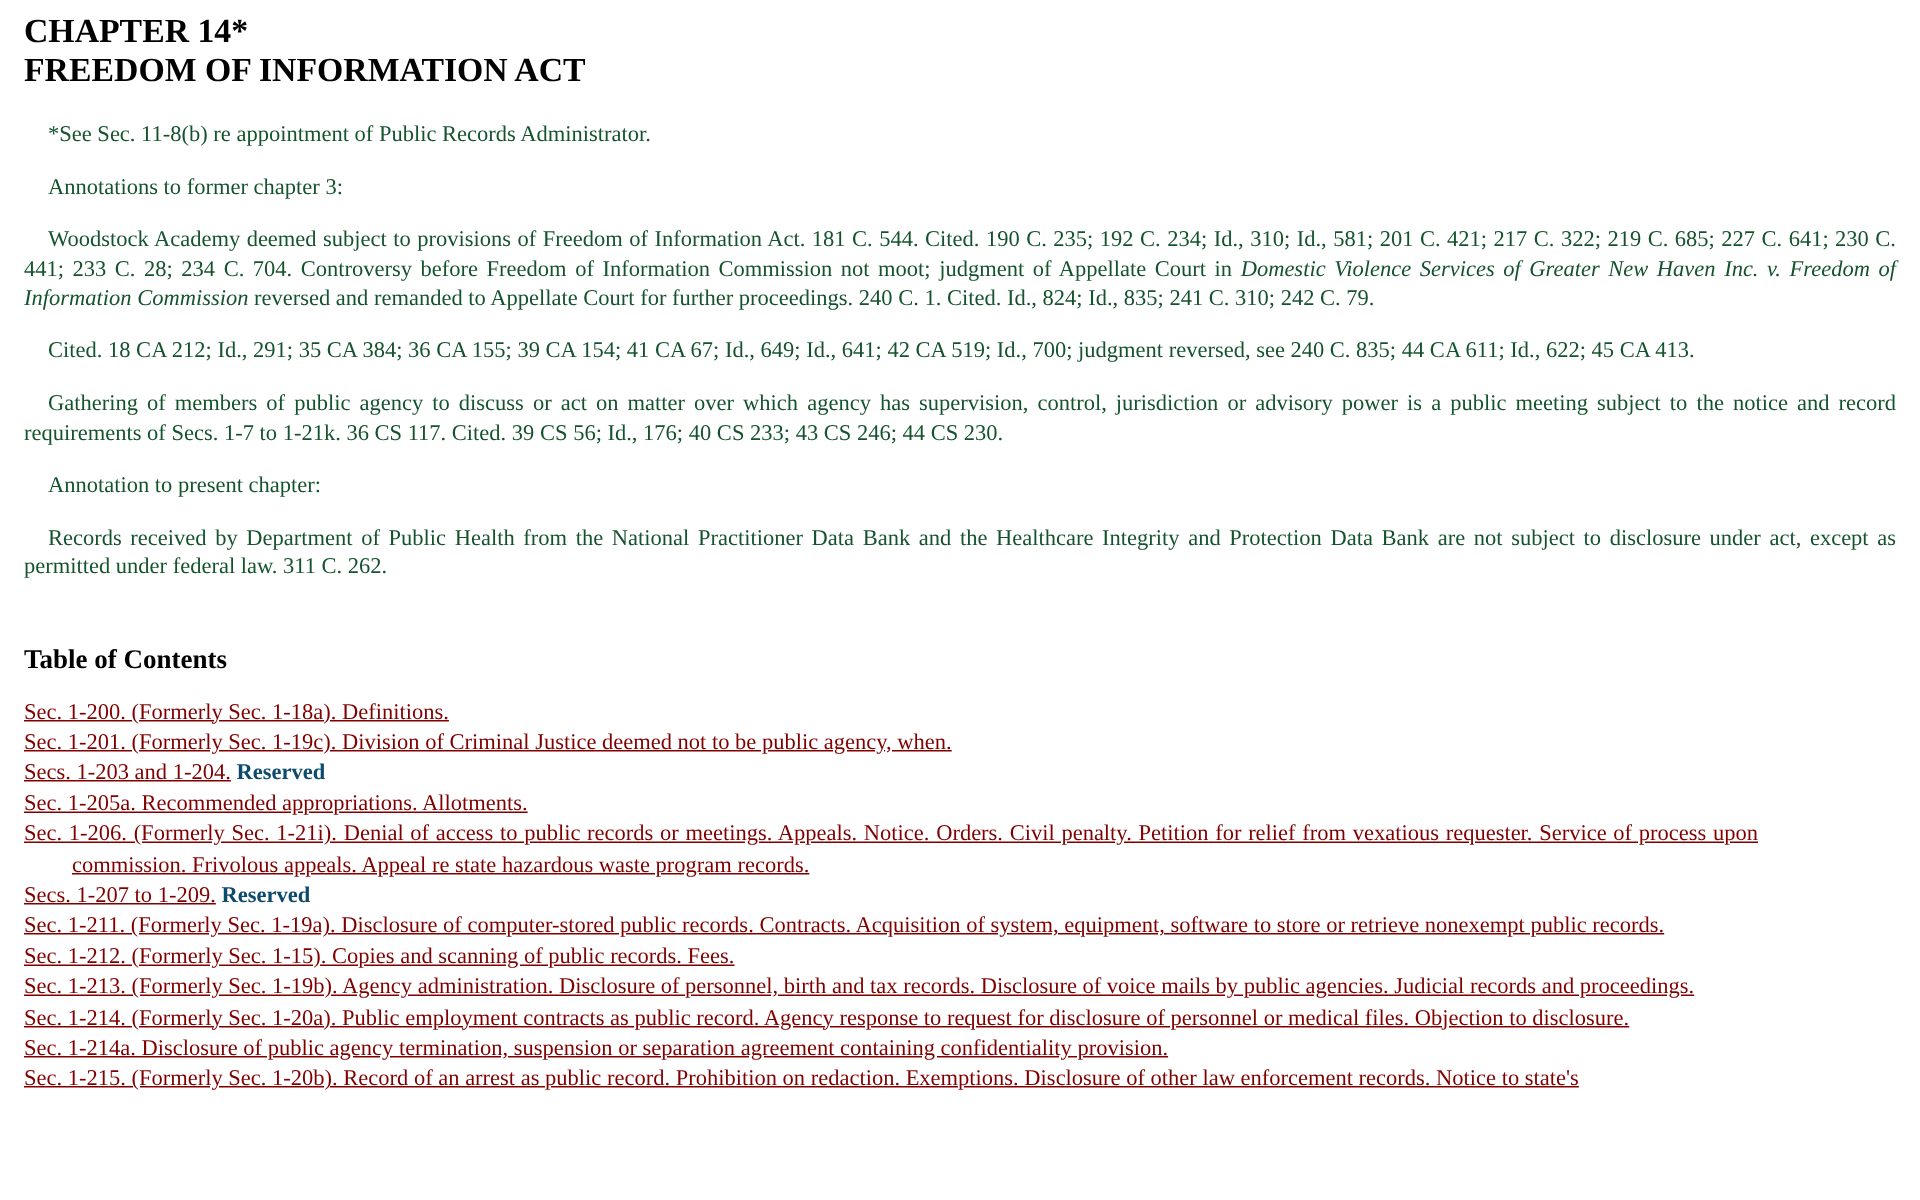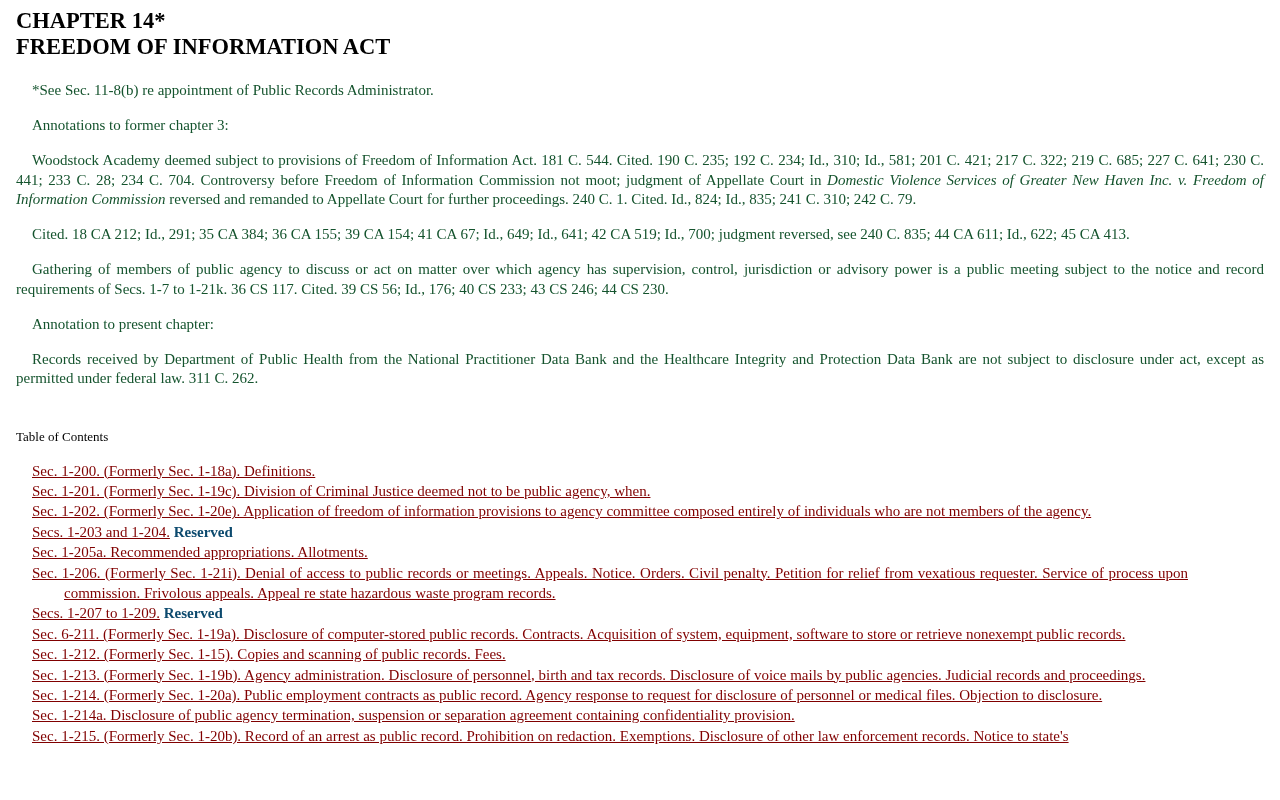"Table of Contents" .toc-heading { font-size: 13px -> 18px; font-weight: normal -> bold }
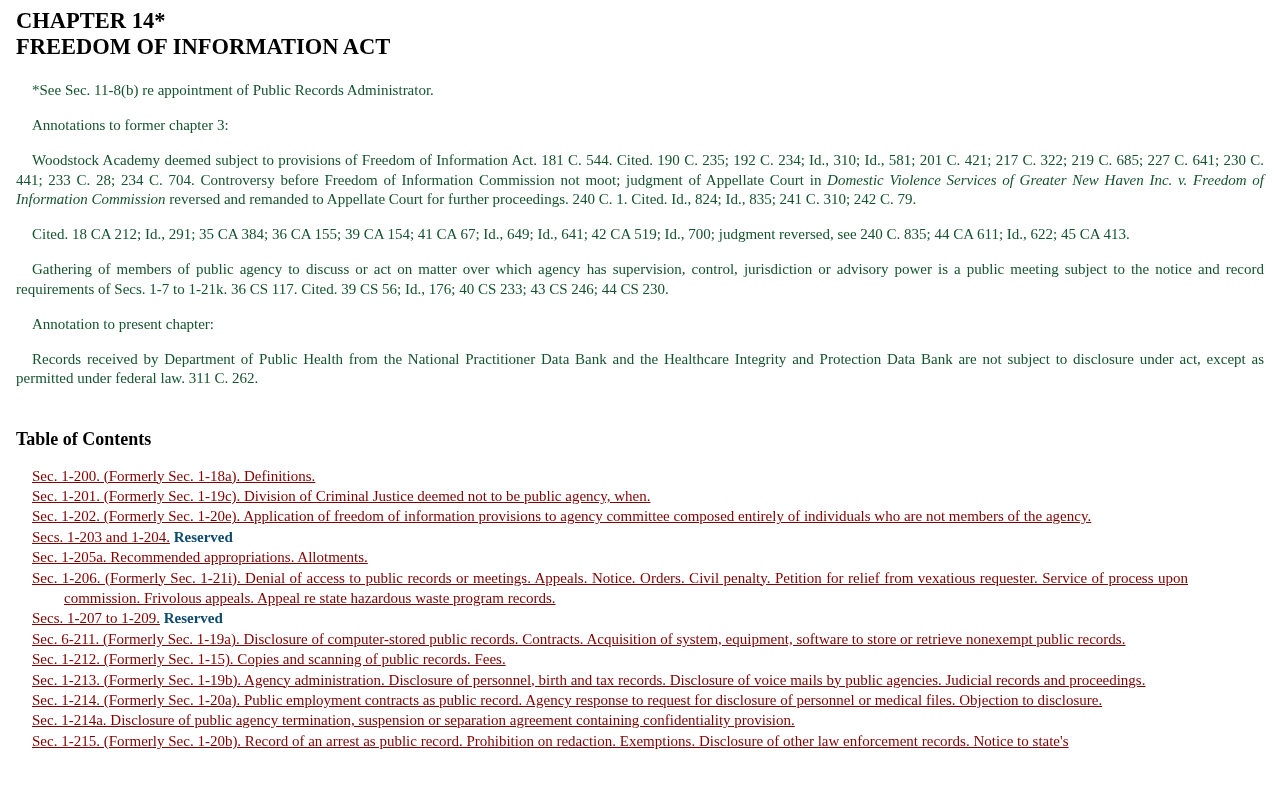"Sec. 1-200. (Formerly Sec. 1-18a)." .toc { margin: 16px -> 0 }
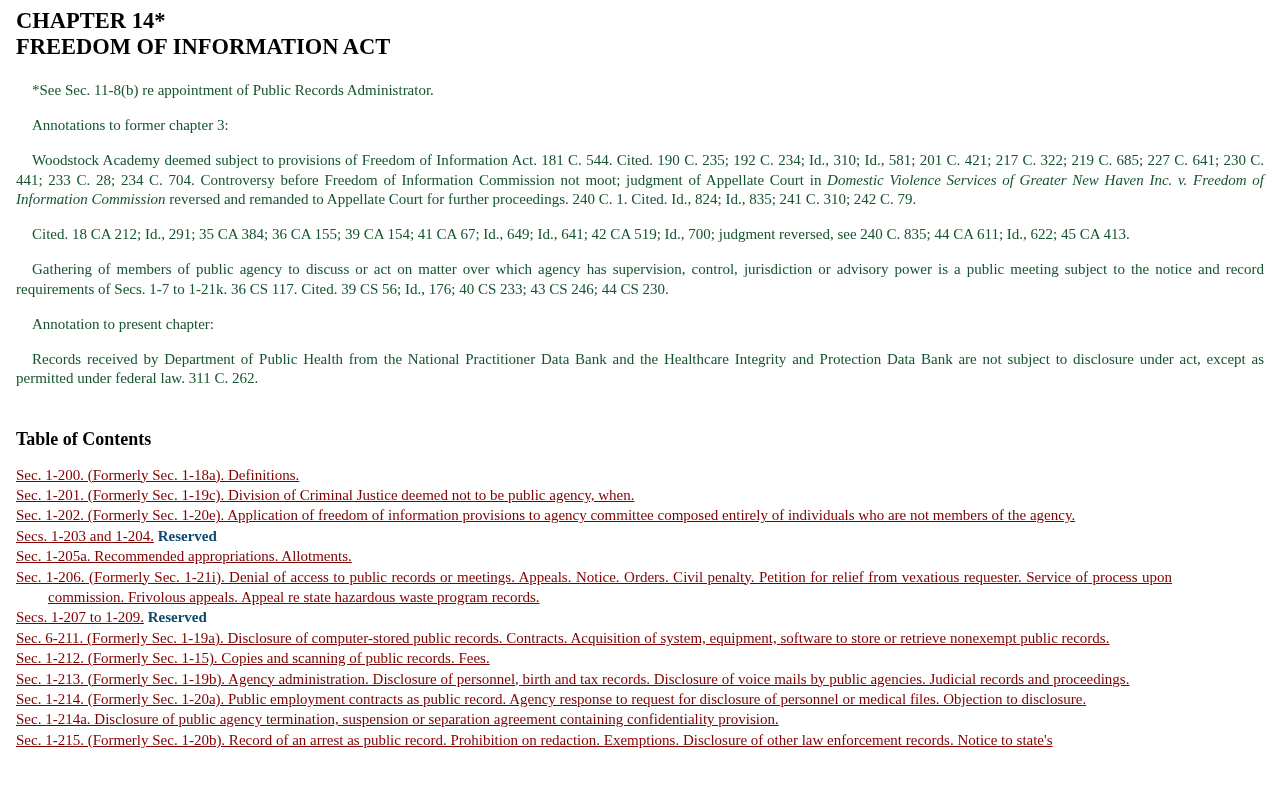"Sec. 1-202. (Formerly Sec. 1-20e)." li { html: <li><a>Sec. 1-202. (Formerly Sec. 1-20e). Application of freedom of information provisions to agency committee composed entirely of individuals who are not members of the agency.</a></li> -> none }
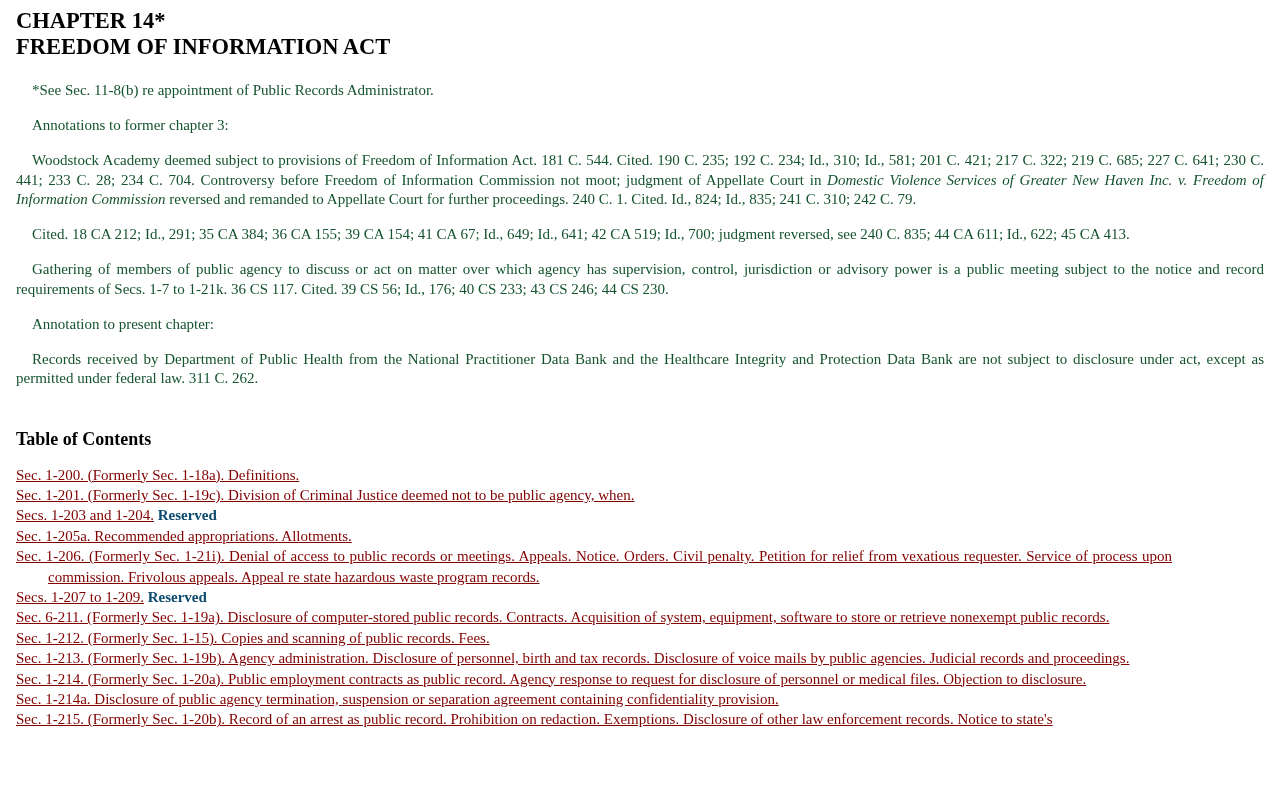"Sec. 6-211. (Formerly Sec. 1-19a)." a { text: 6-211 -> 1-211 }
